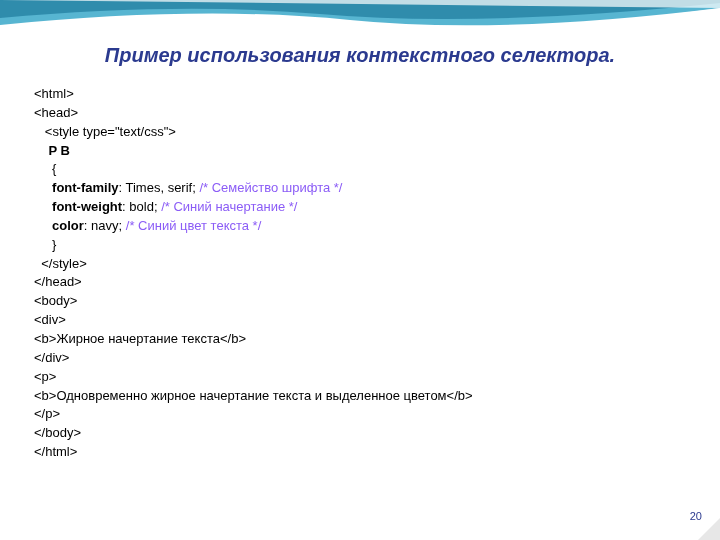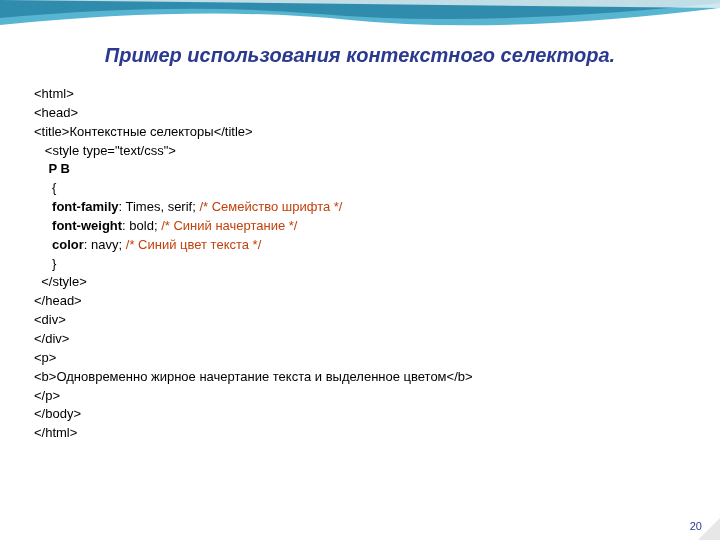"<title>Контекстные селекторы</title>" div { html: <div><span>&lt;title&gt;</span><span>Контекстные селекторы</span><span>&lt;/title&gt;</span></div> -> none }
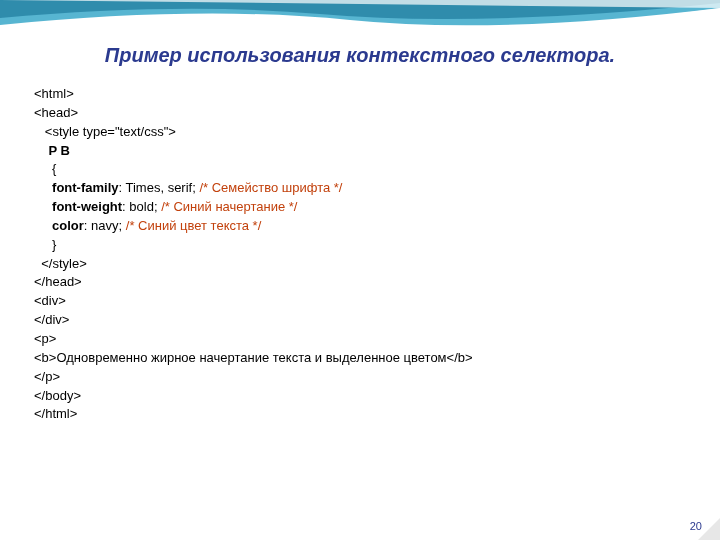"/* Семейство шрифта */" .green { color: #c2410c -> #8b5cf6 }
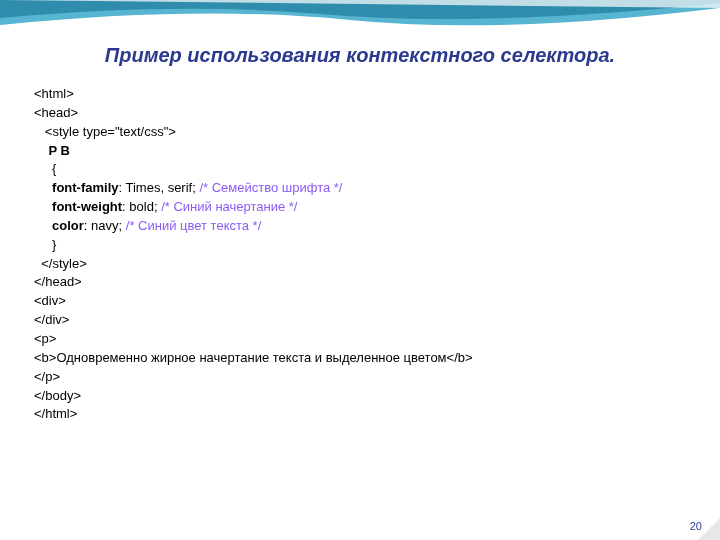"<body>" div { html: none -> <div>&lt;body&gt;</div> }
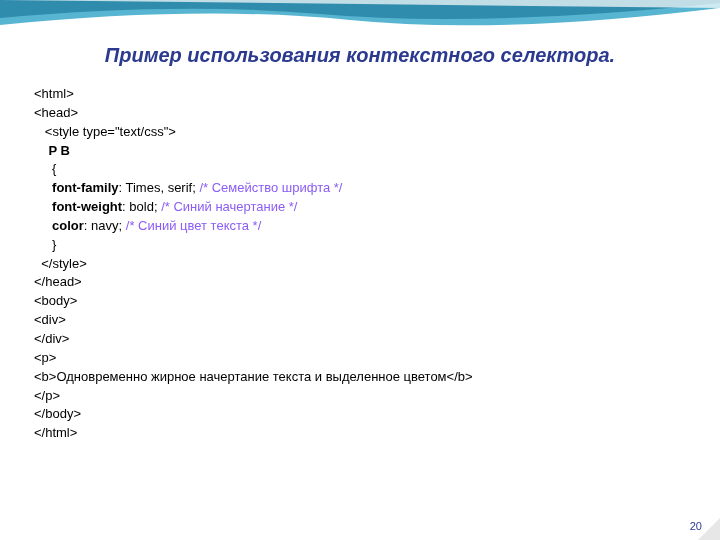"<b>Жирное начертание текста</b>" div { html: none -> <div><span>&lt;b&gt;</span><span>Жирное начертание текста</span><span>&lt;/b&gt;</span></div> }
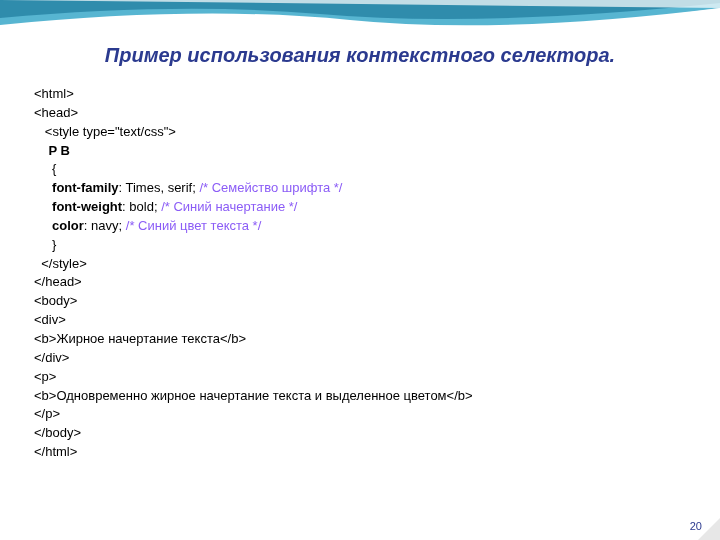"20" .page-num { bottom: 8px -> 18px }
